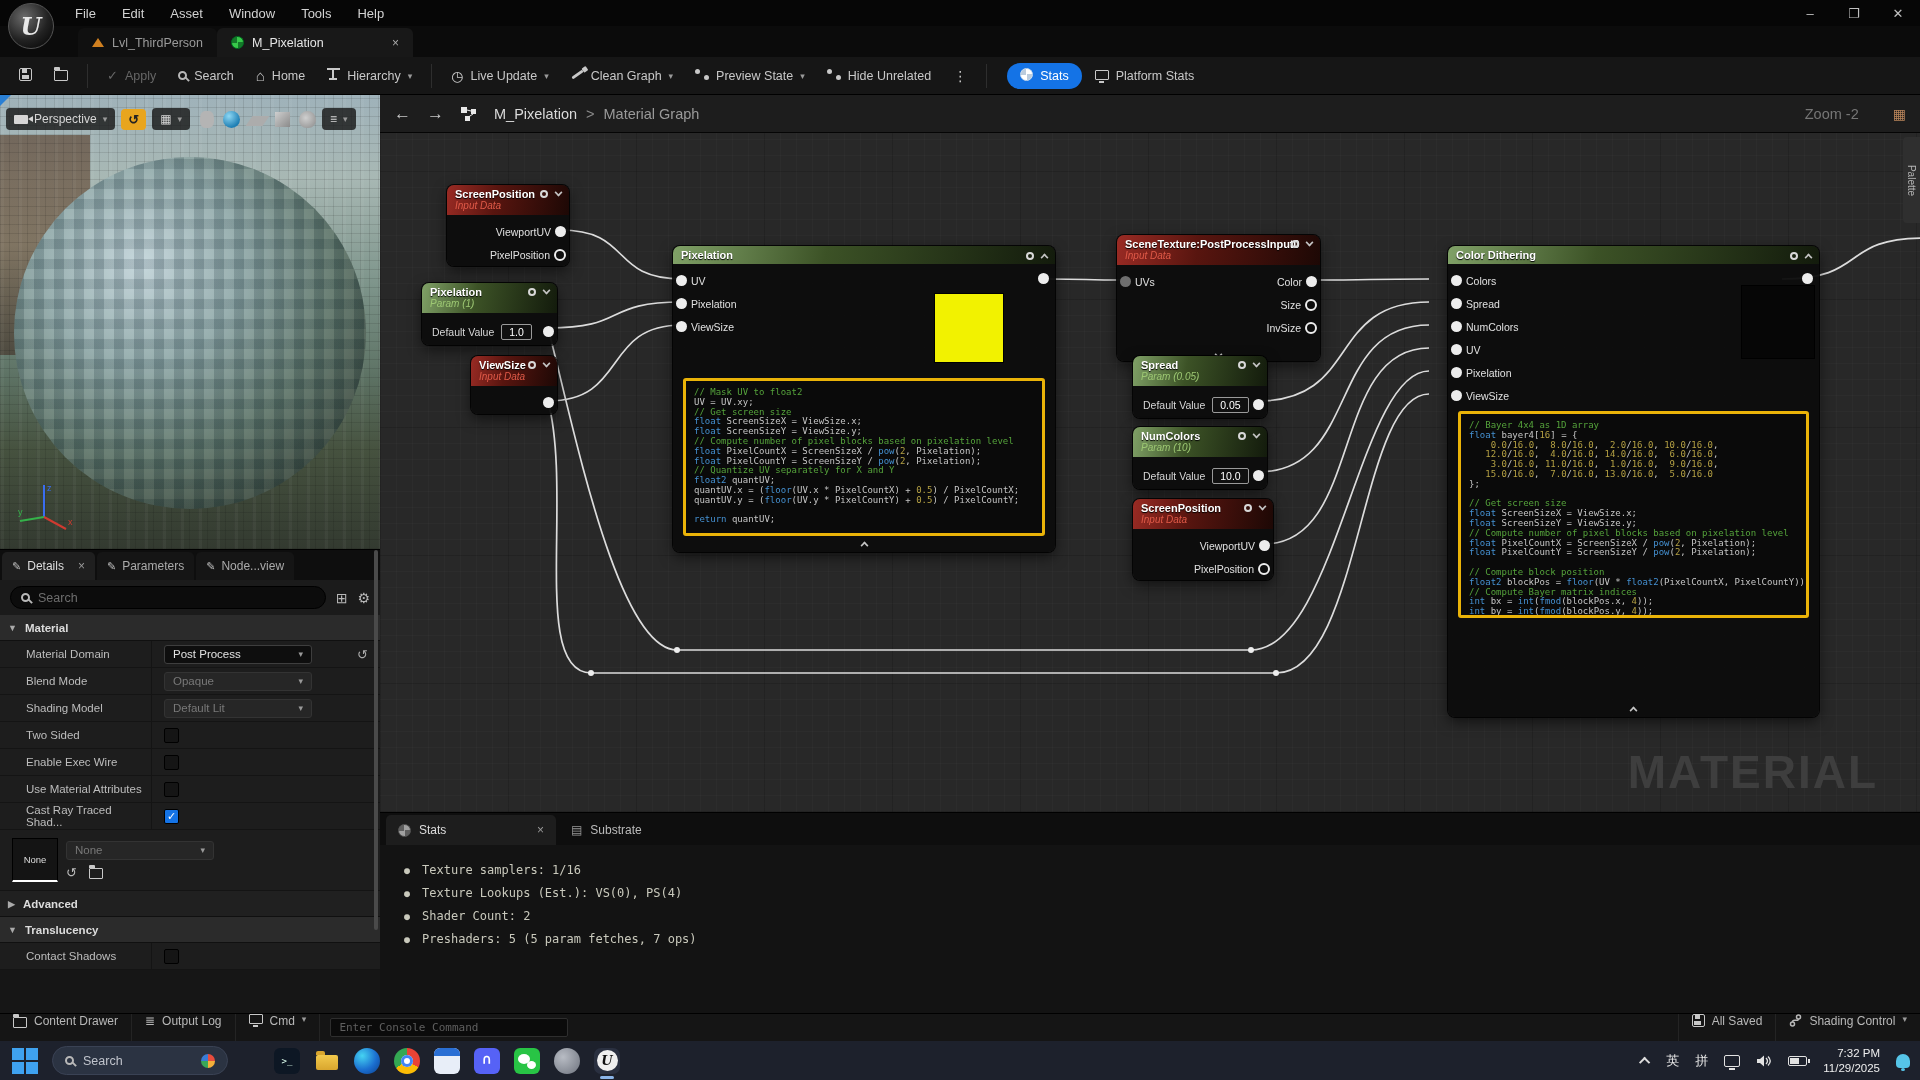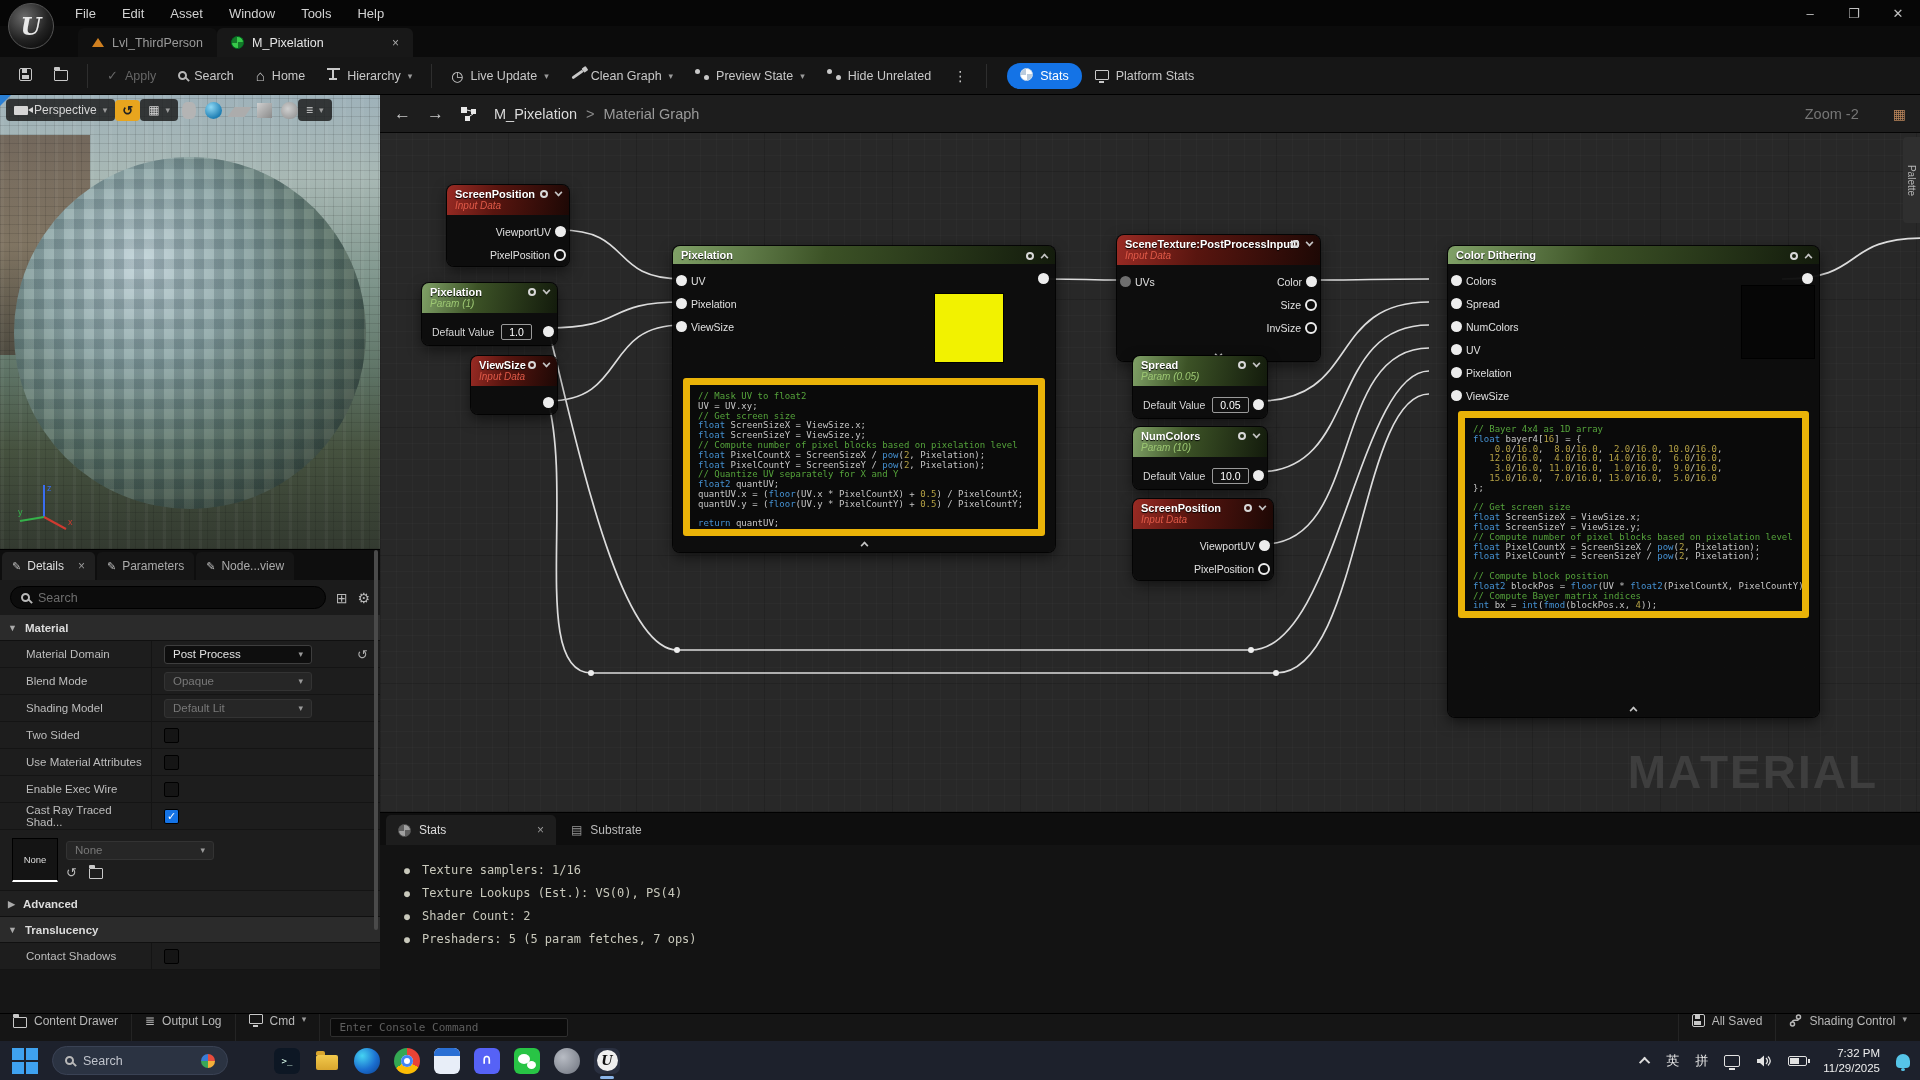"Perspective" #vp-toolbar { gap: 0 -> 6px; top: 4px -> 13px }
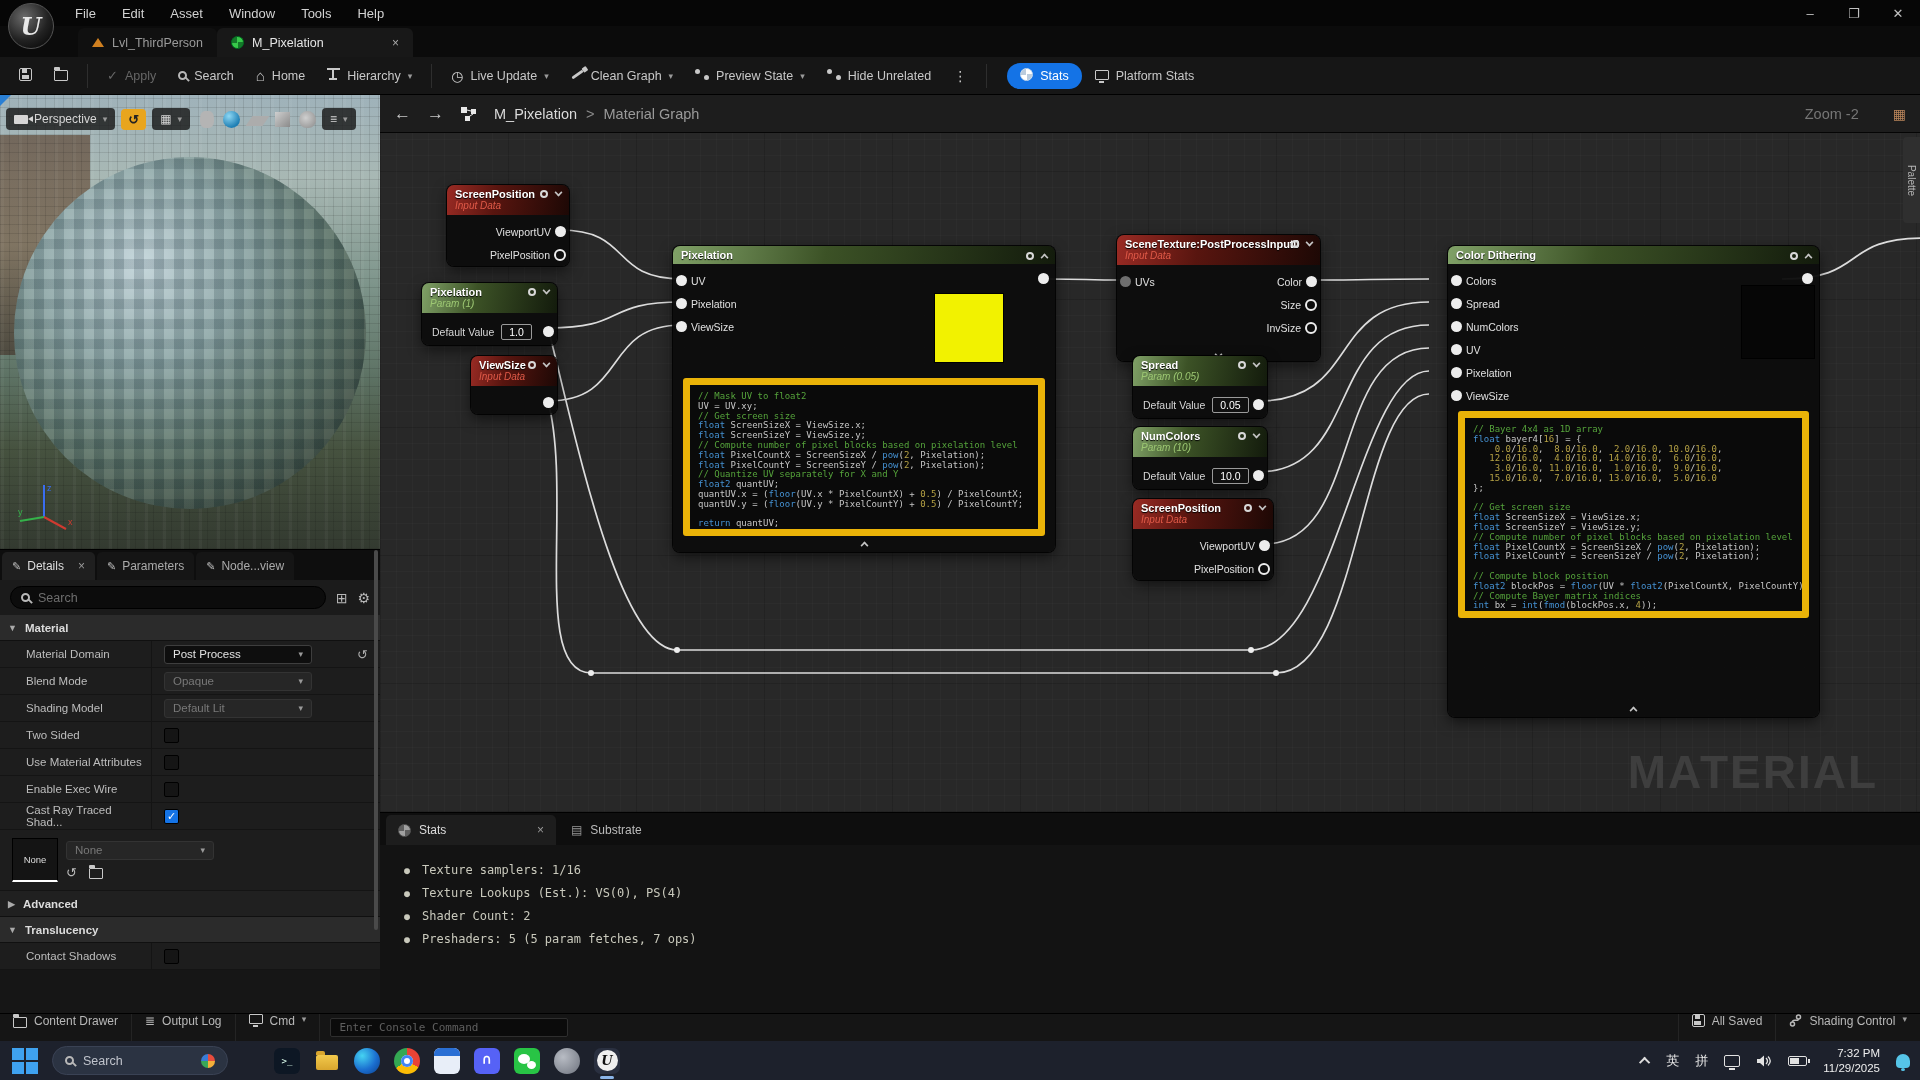"// Mask UV to float2" .code-block { border: 7px solid #eab308 -> 3px solid #eab308 }
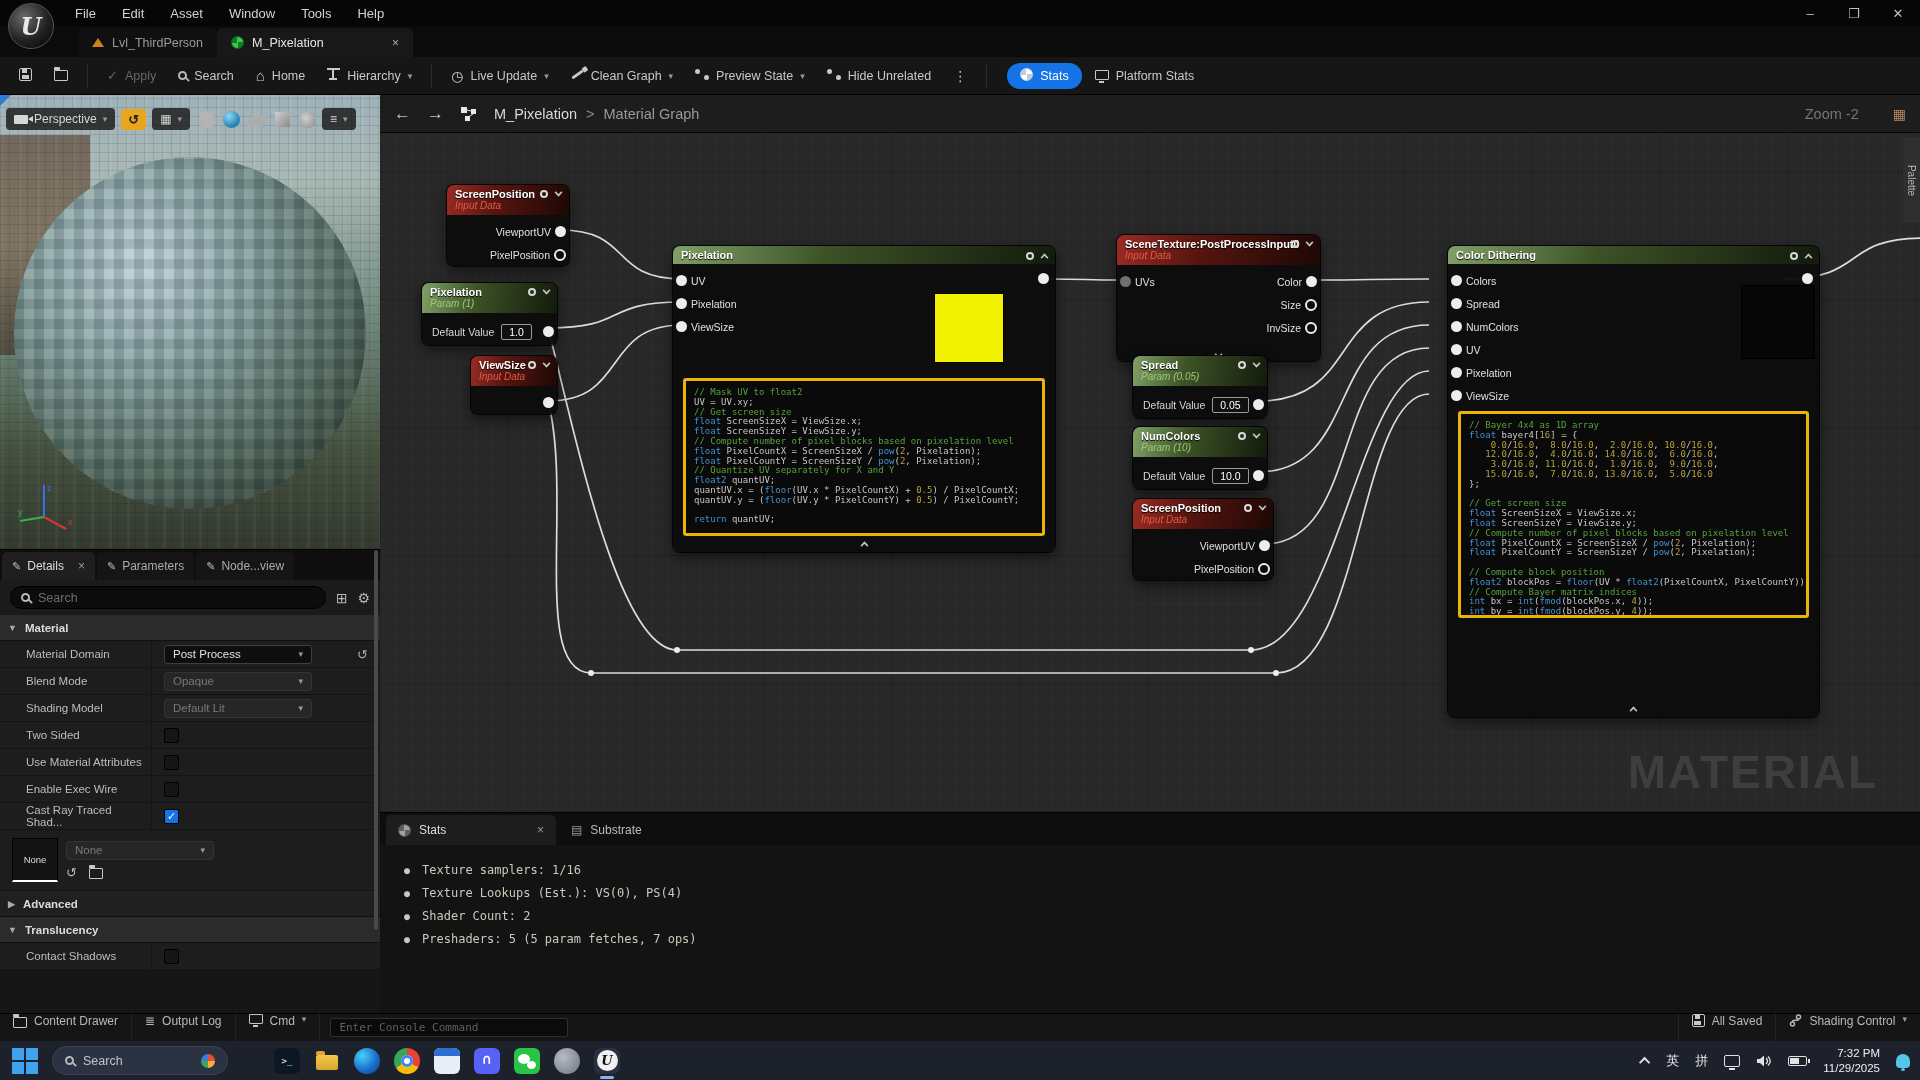"Use Material Attributes" div.det-row { order: before "Enable Exec Wire" -> after "Enable Exec Wire" }
